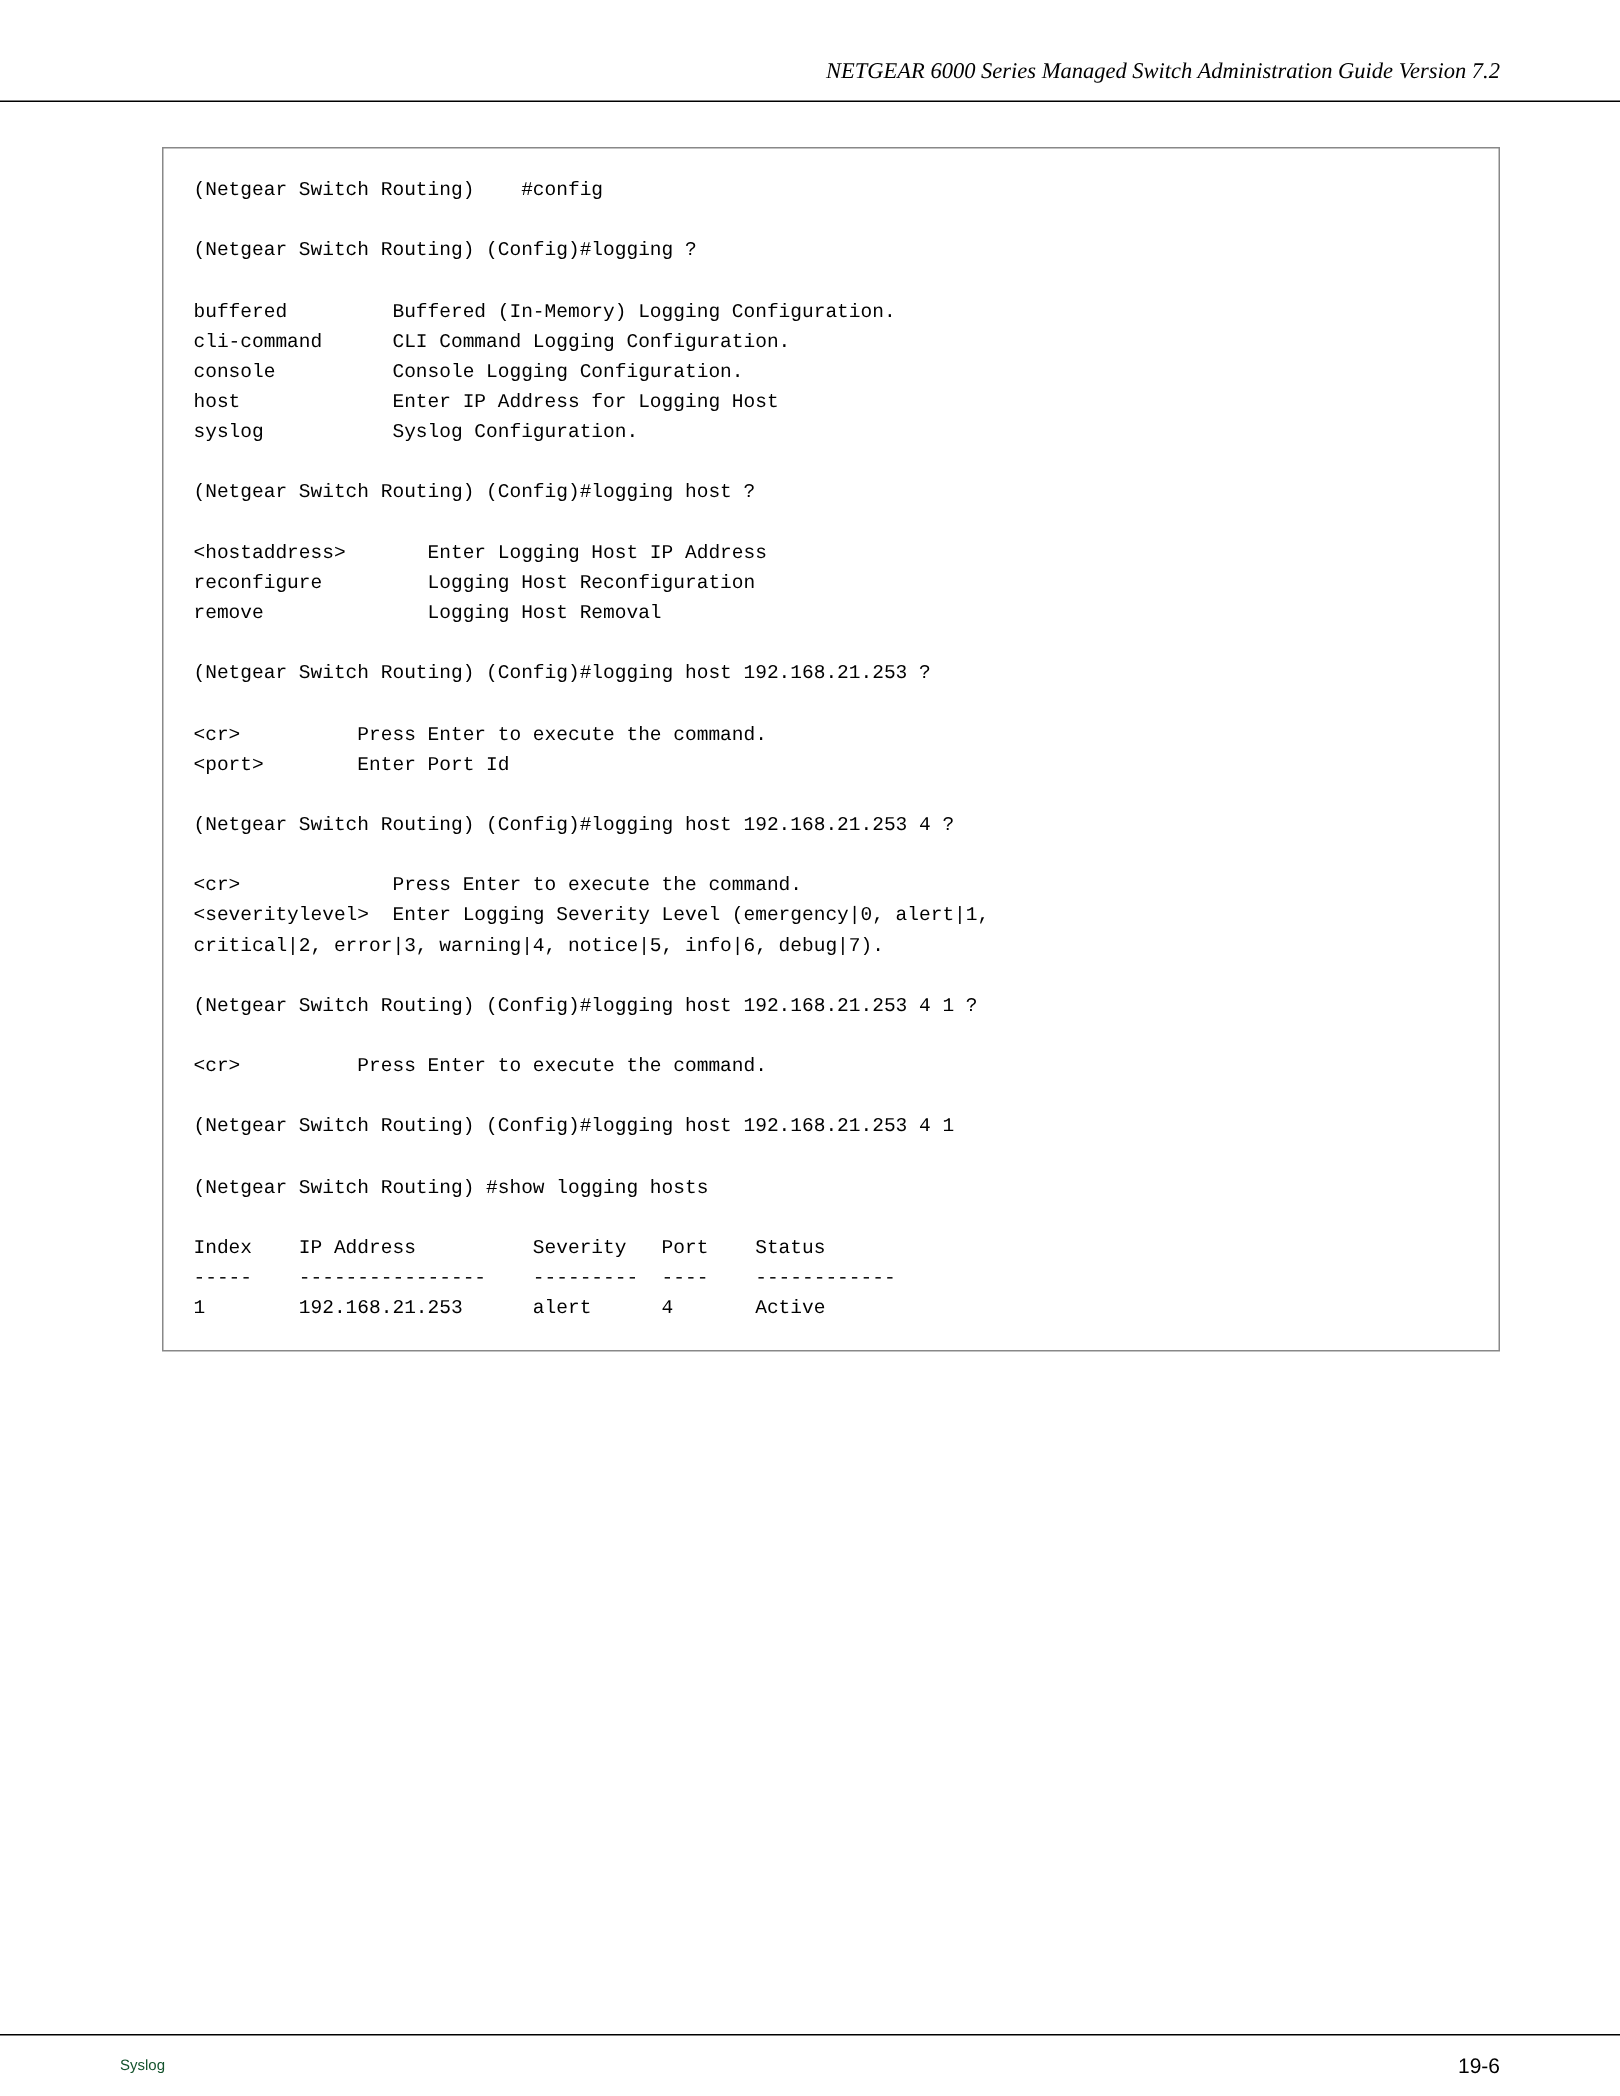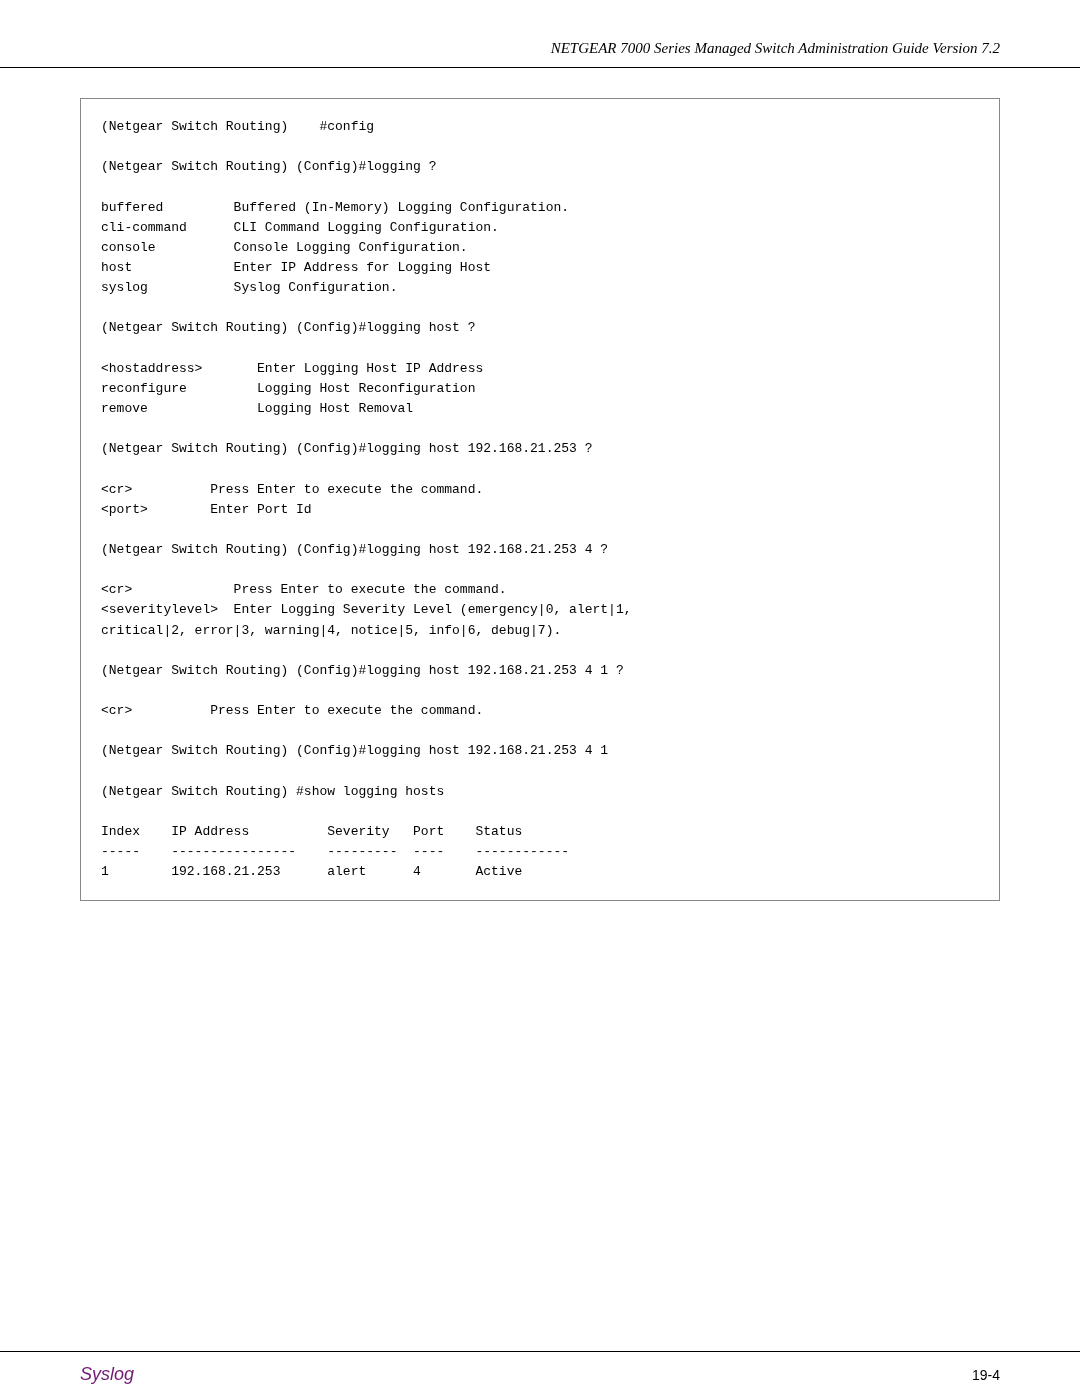"NETGEAR 7000 Series Managed Switch" div.header-title { text: 7000 -> 6000 }
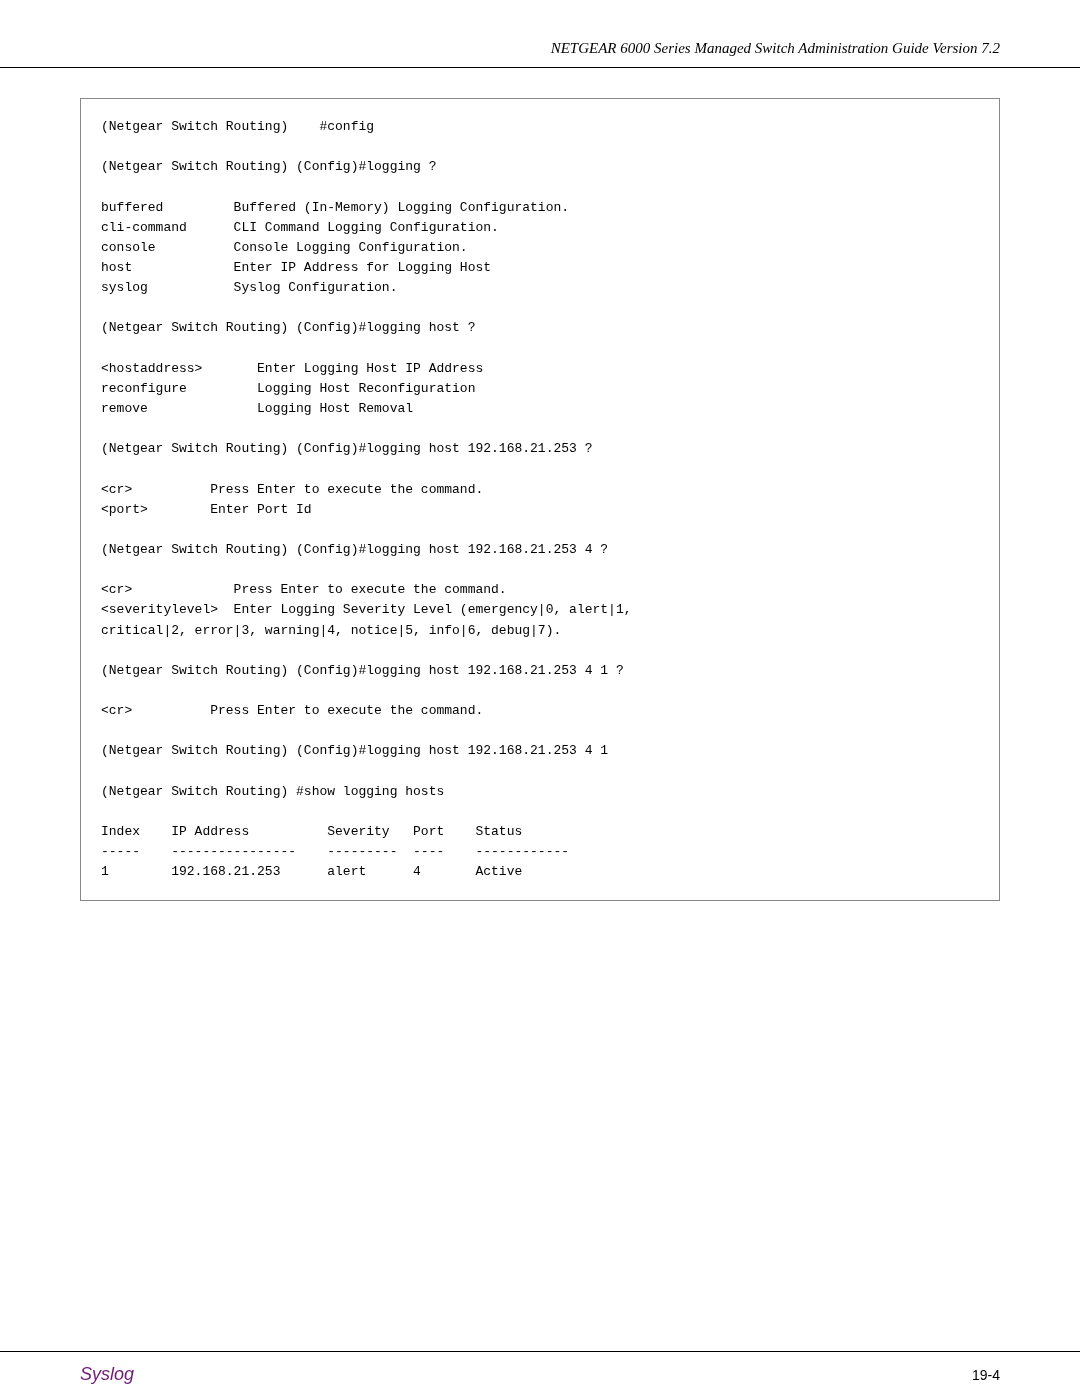"(Netgear Switch Routing) #config" .code-box { margin-left: none -> 28px }
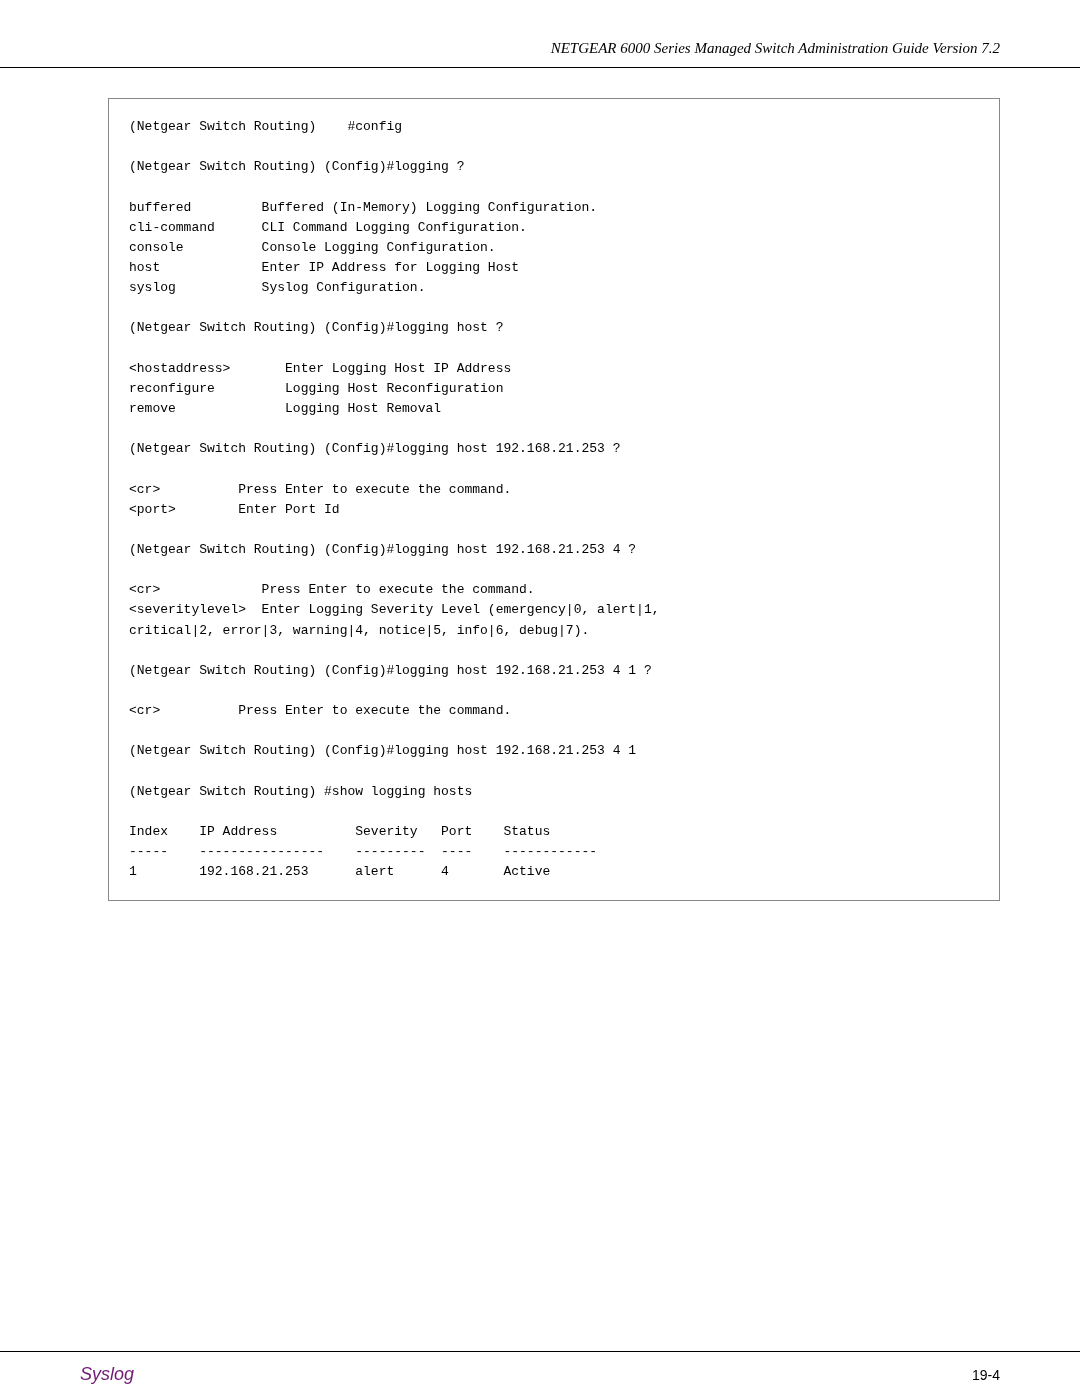"Syslog" .footer-left { color: #701a75 -> #14532d; font-size: 18px -> 10px; font-style: italic -> none }
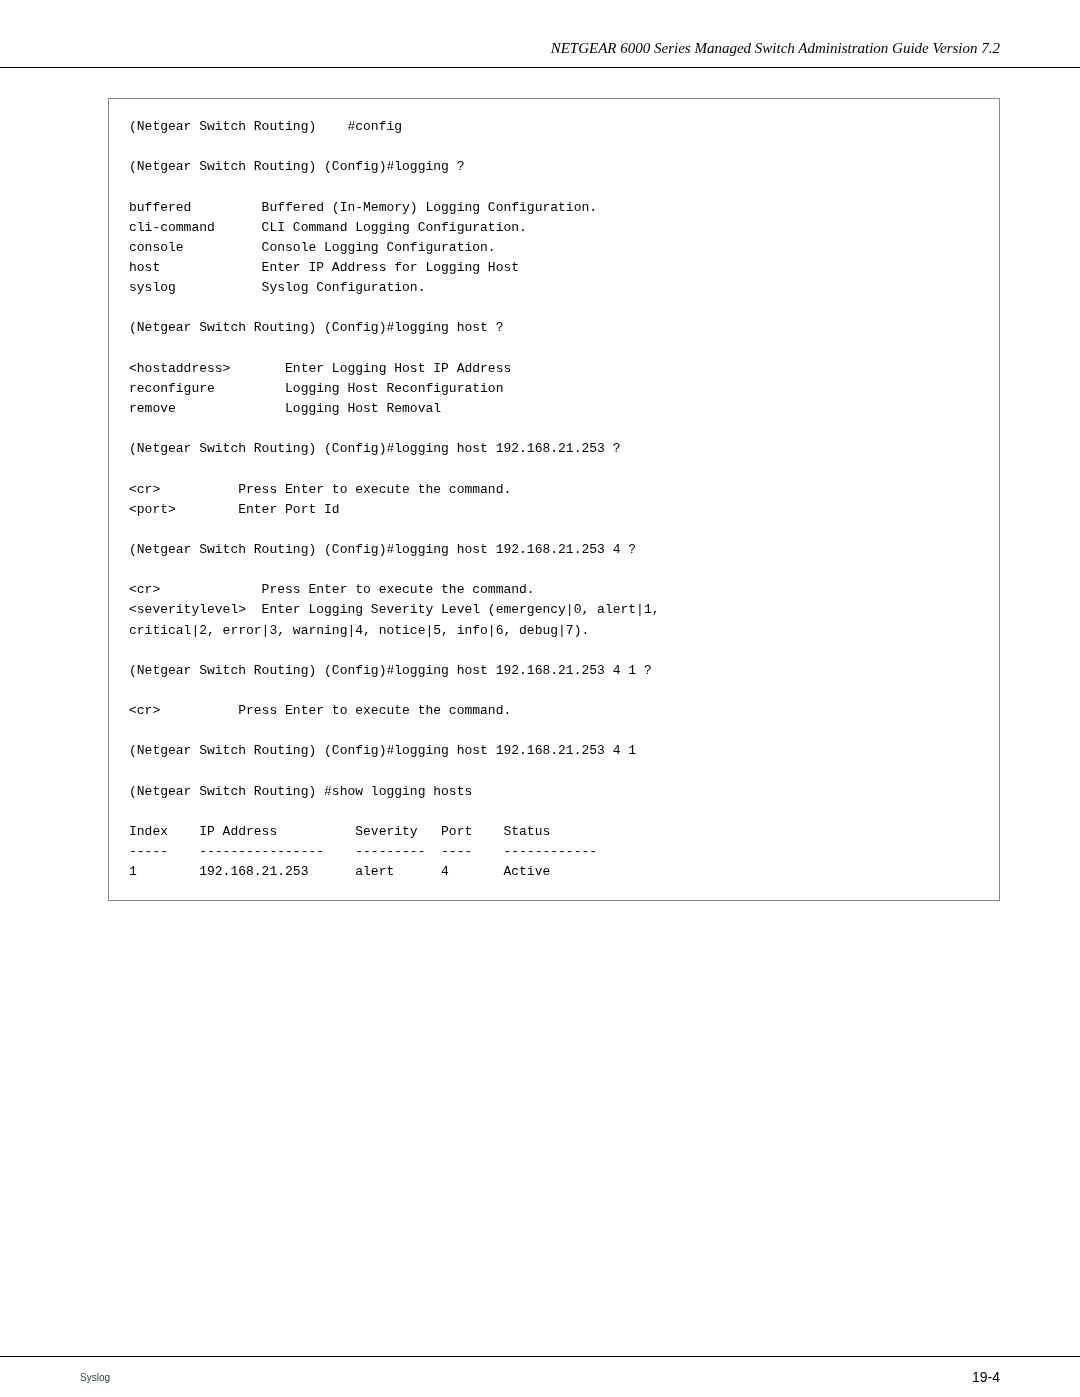"19-4" span.footer-right { text: 19-4 -> 19-6 }
